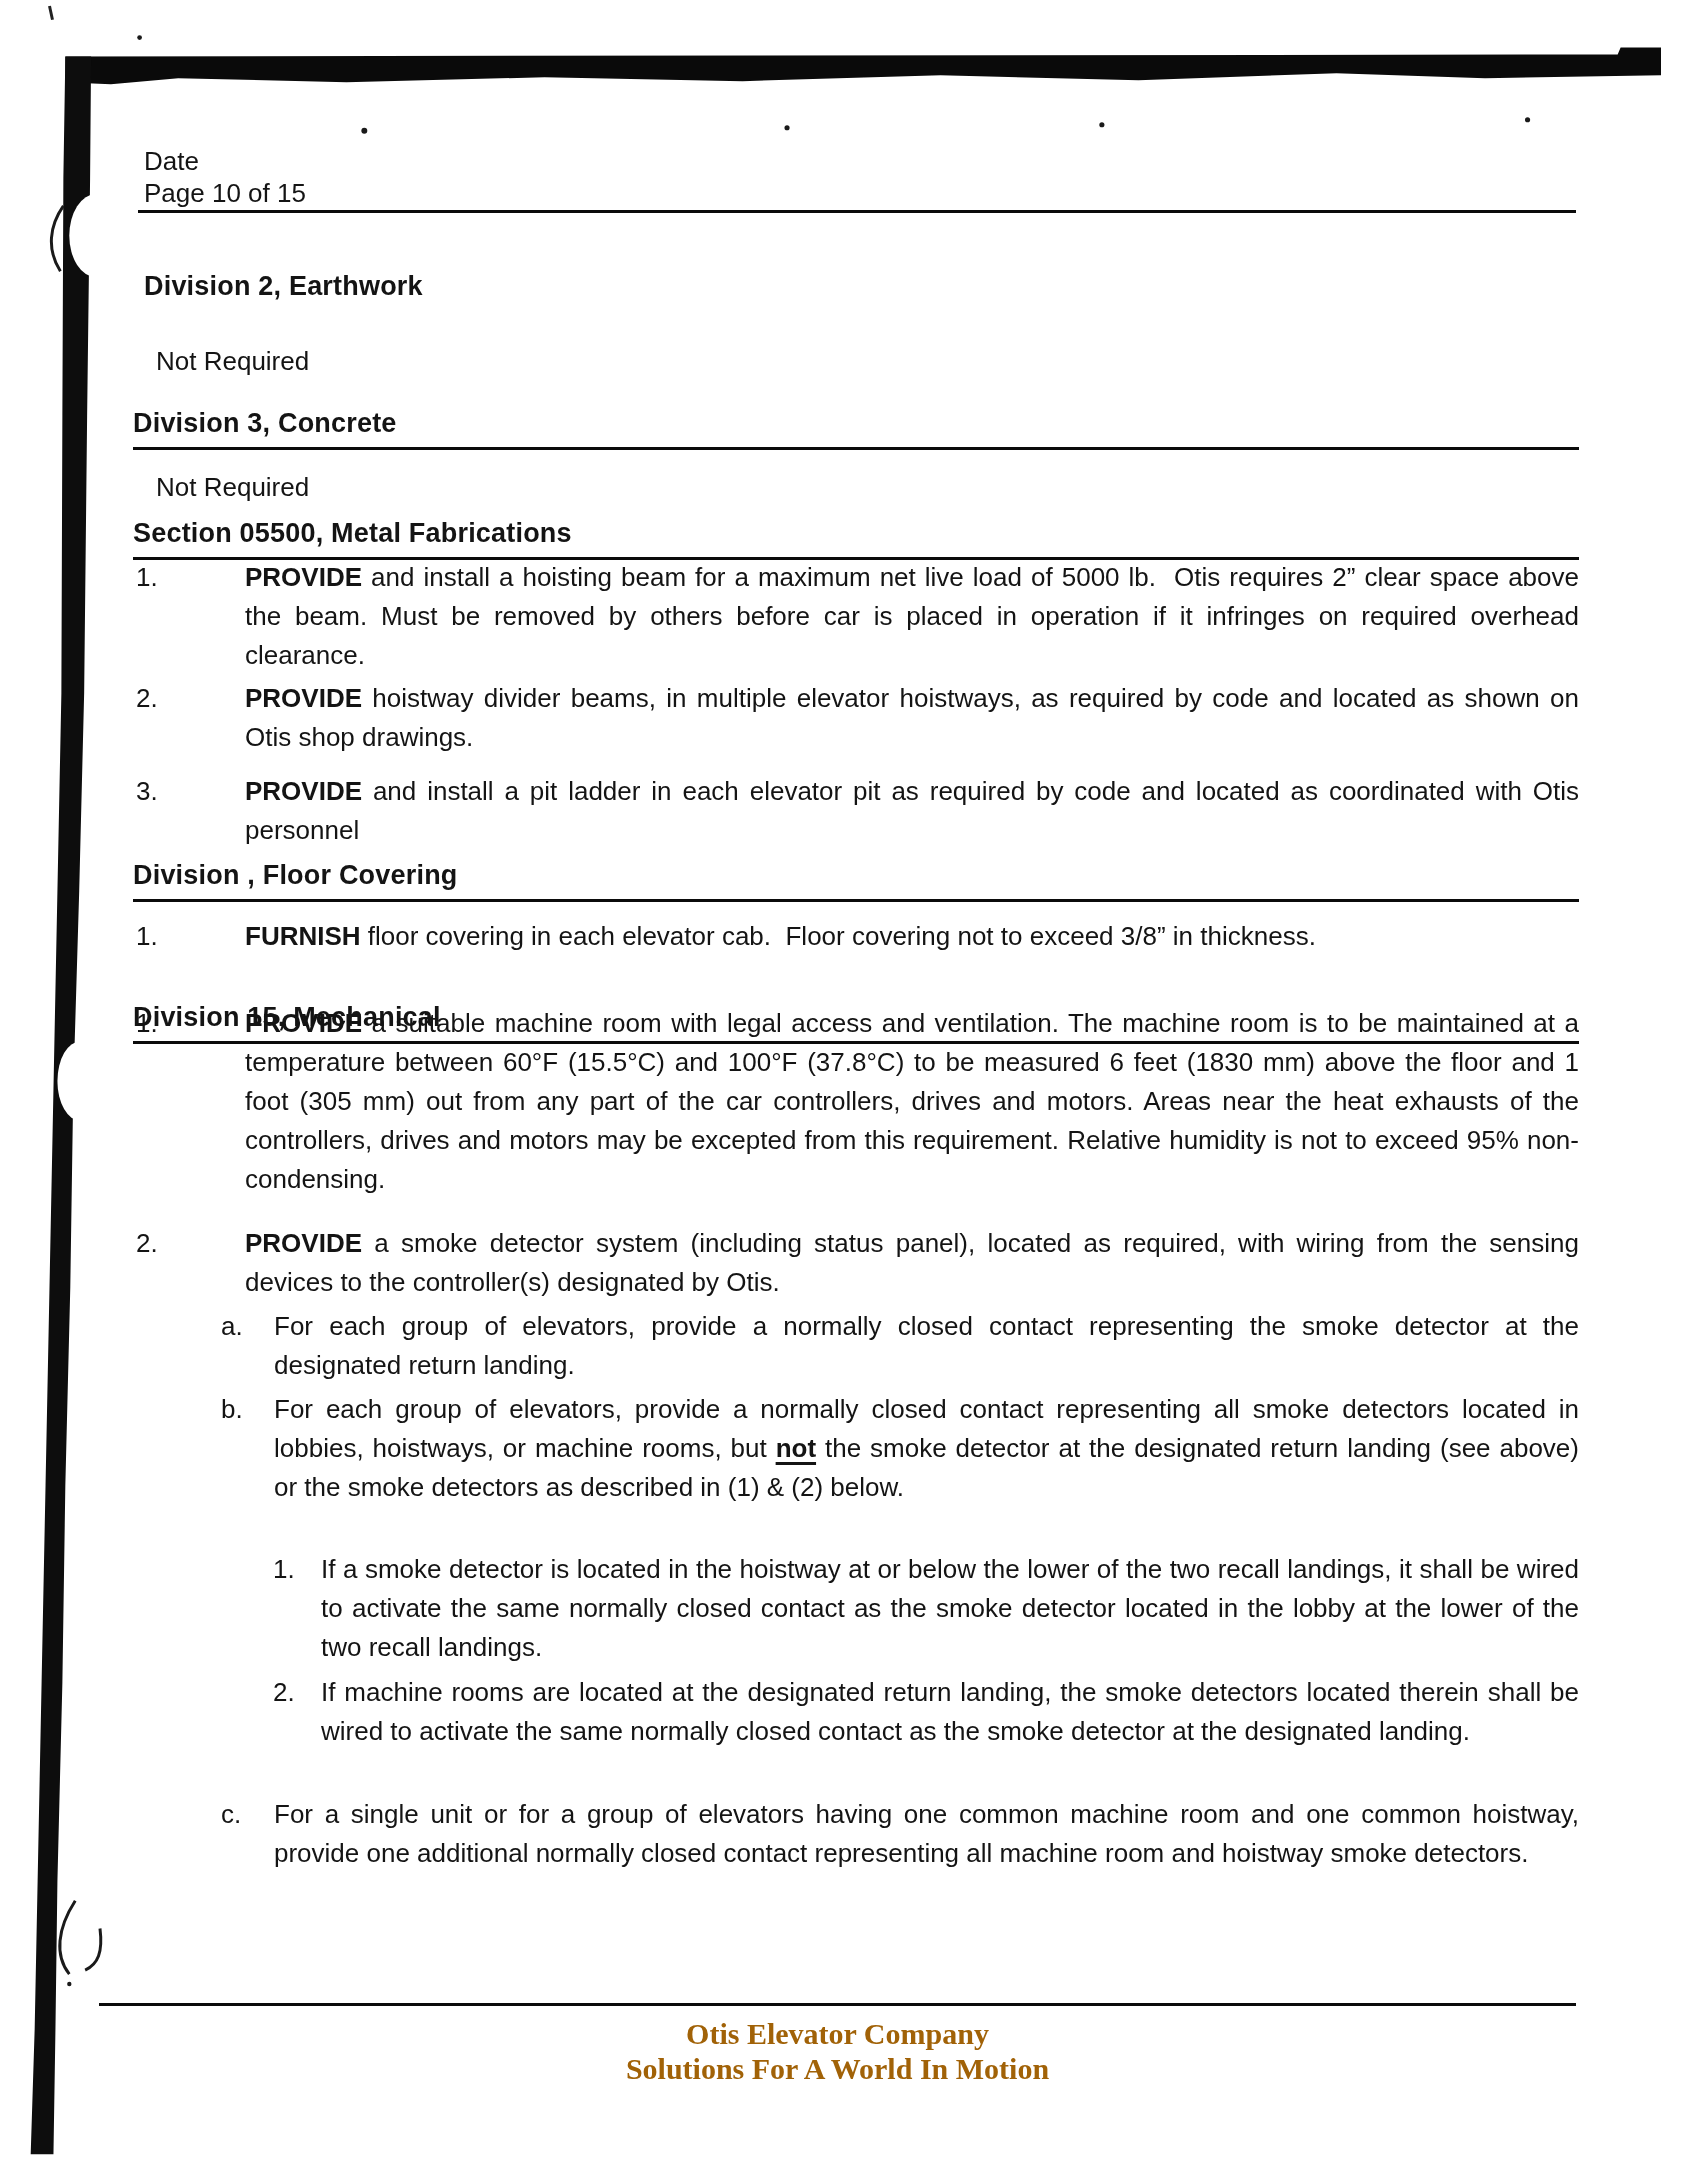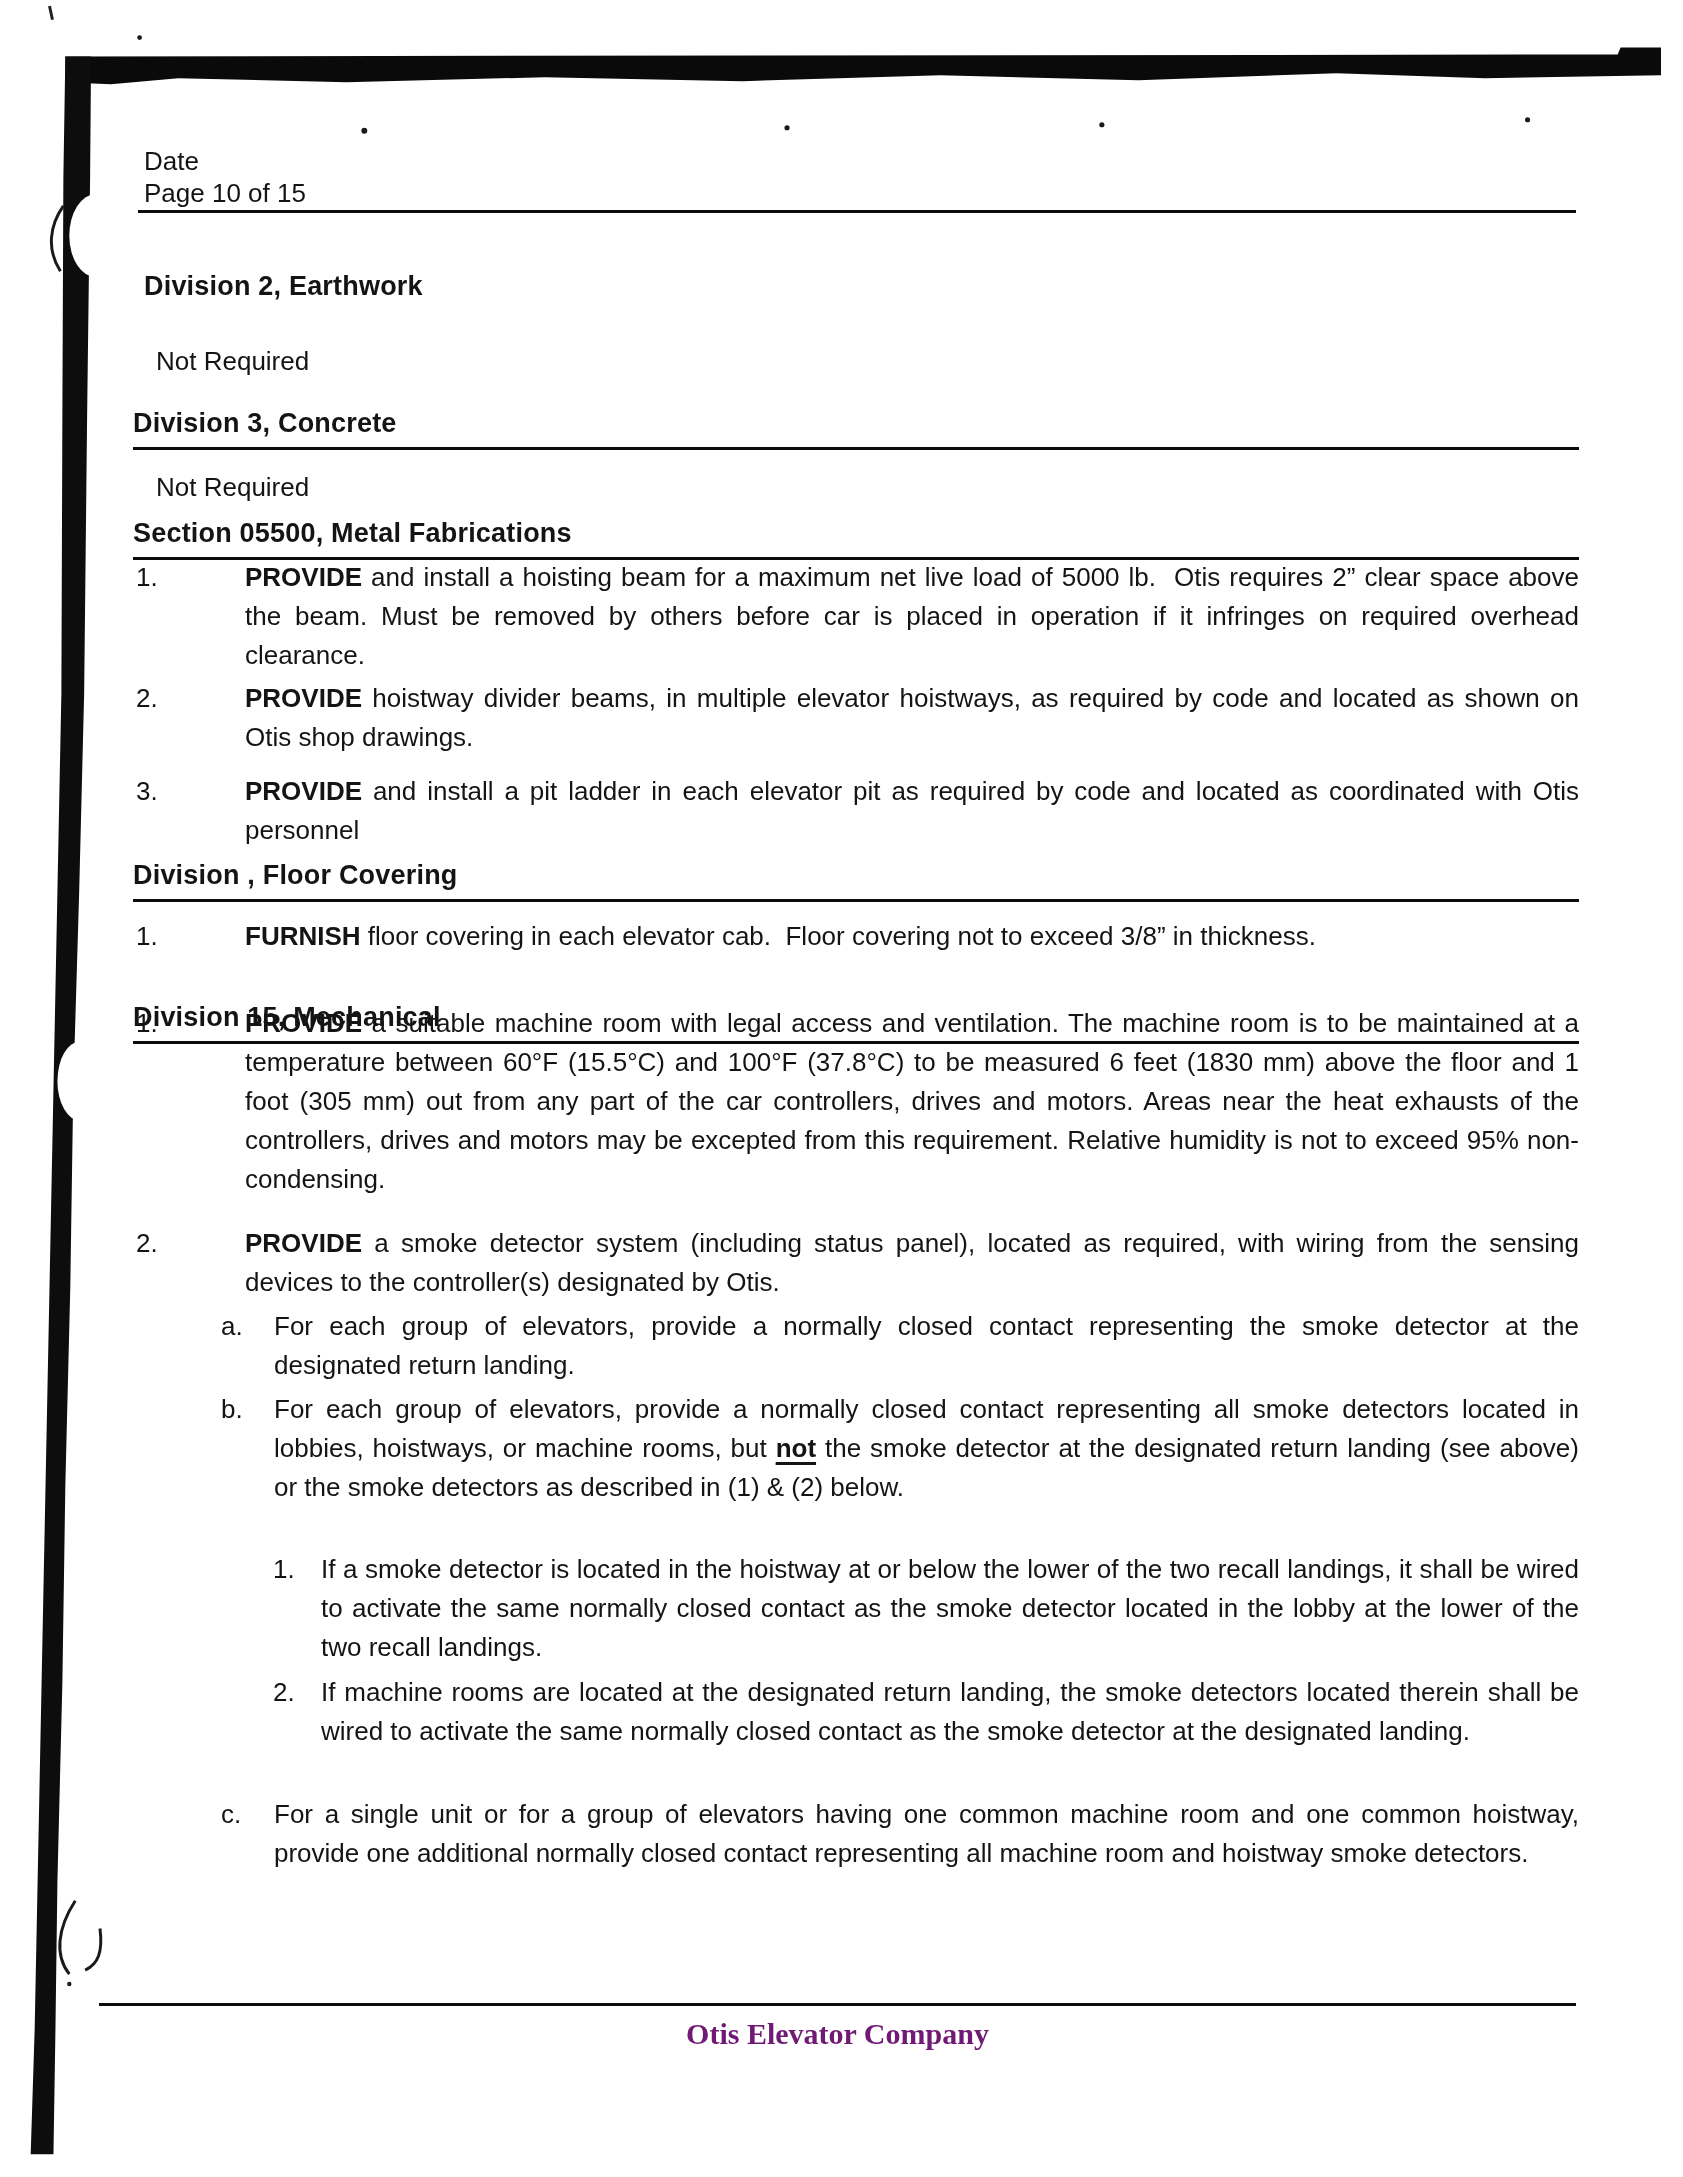"Otis Elevator Company" .footer-text { color: #701a75 -> #a16207 }
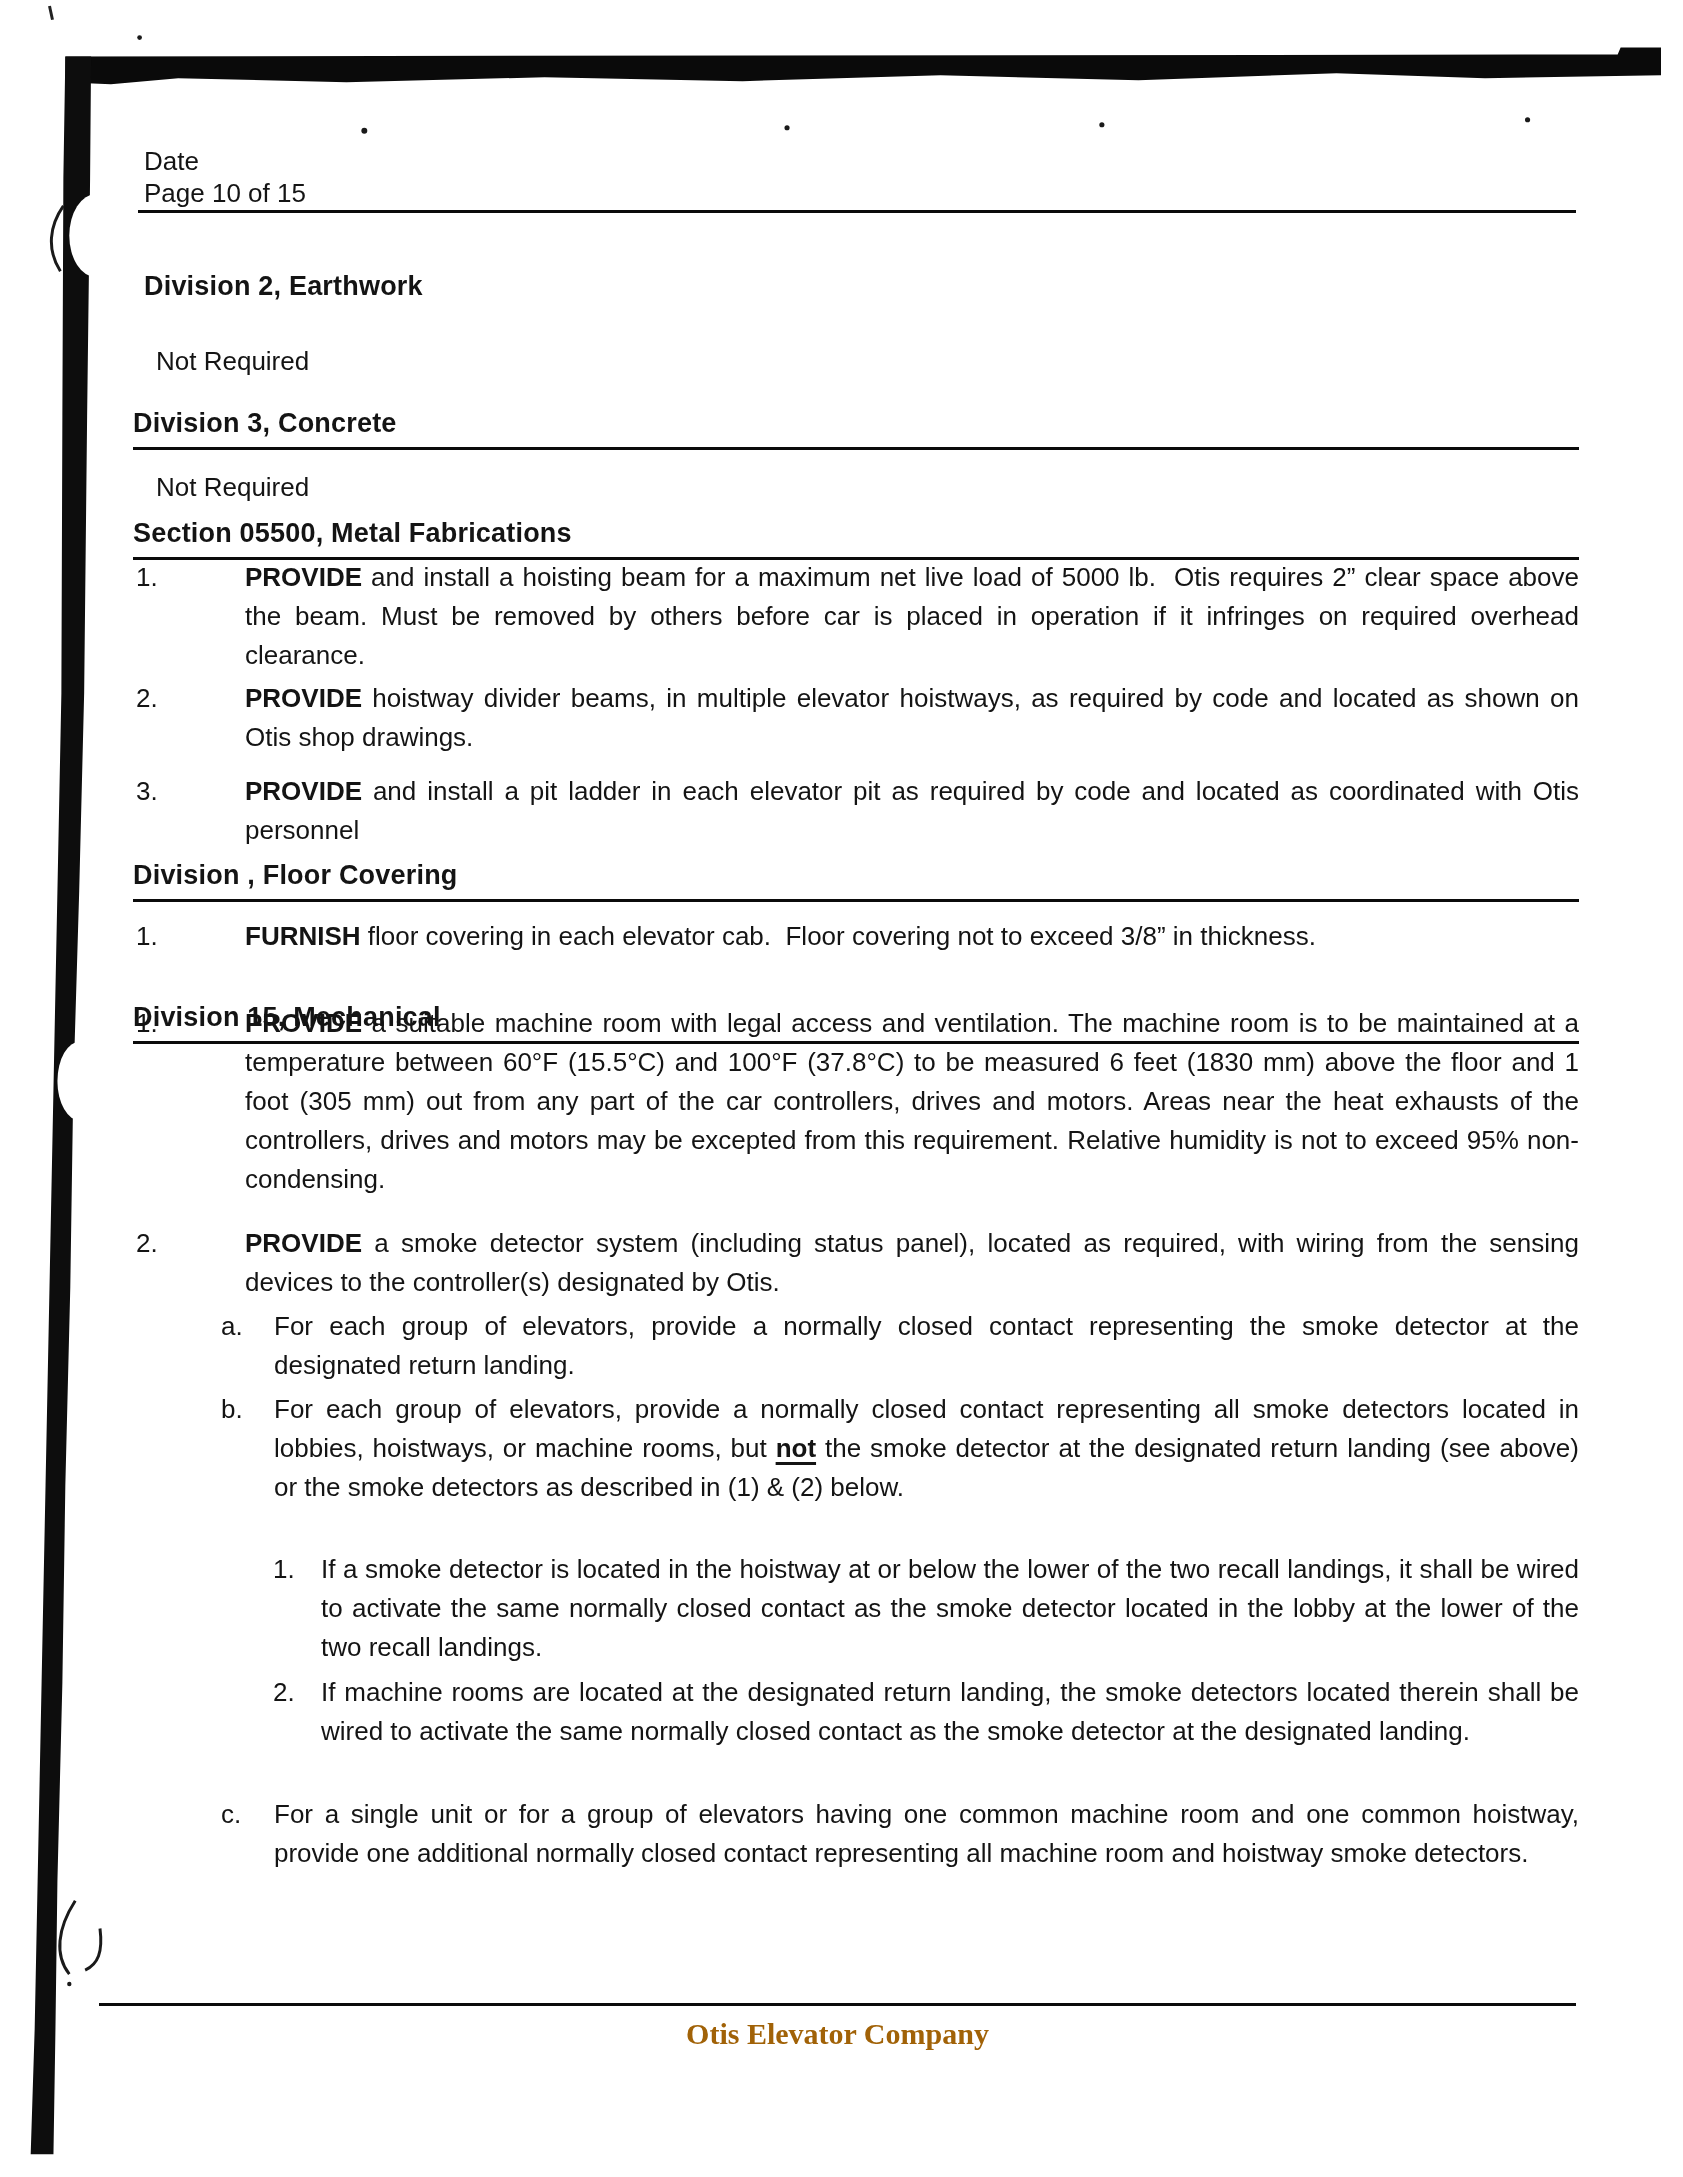"Solutions For A World In" div.footer-text { html: none -> <div>Solutions For A World In Motion</div> }
